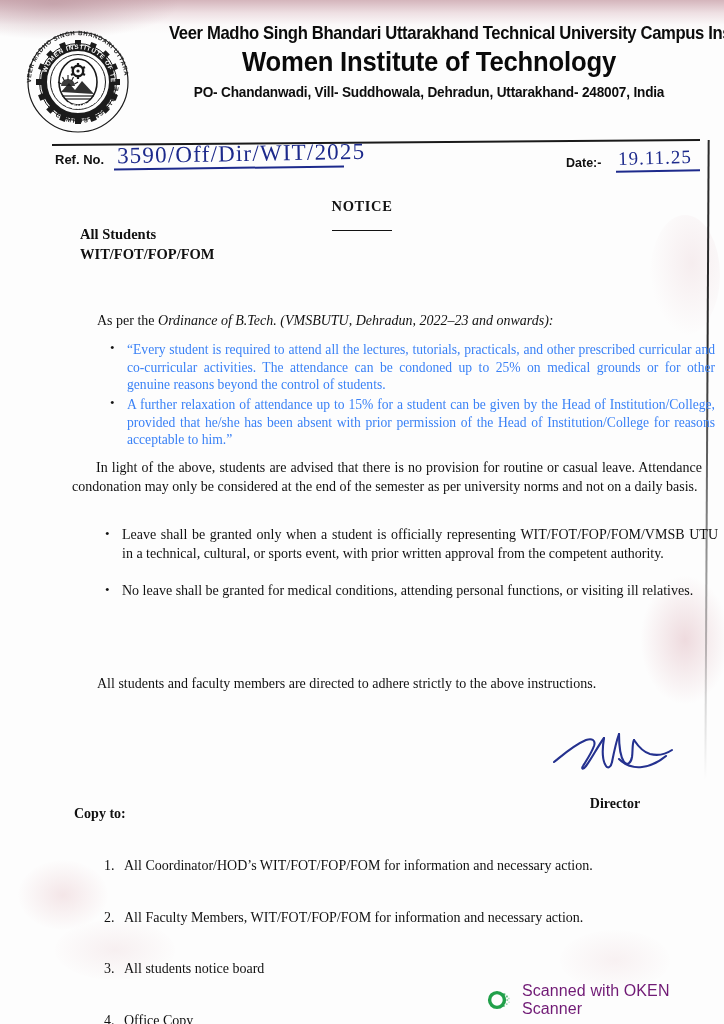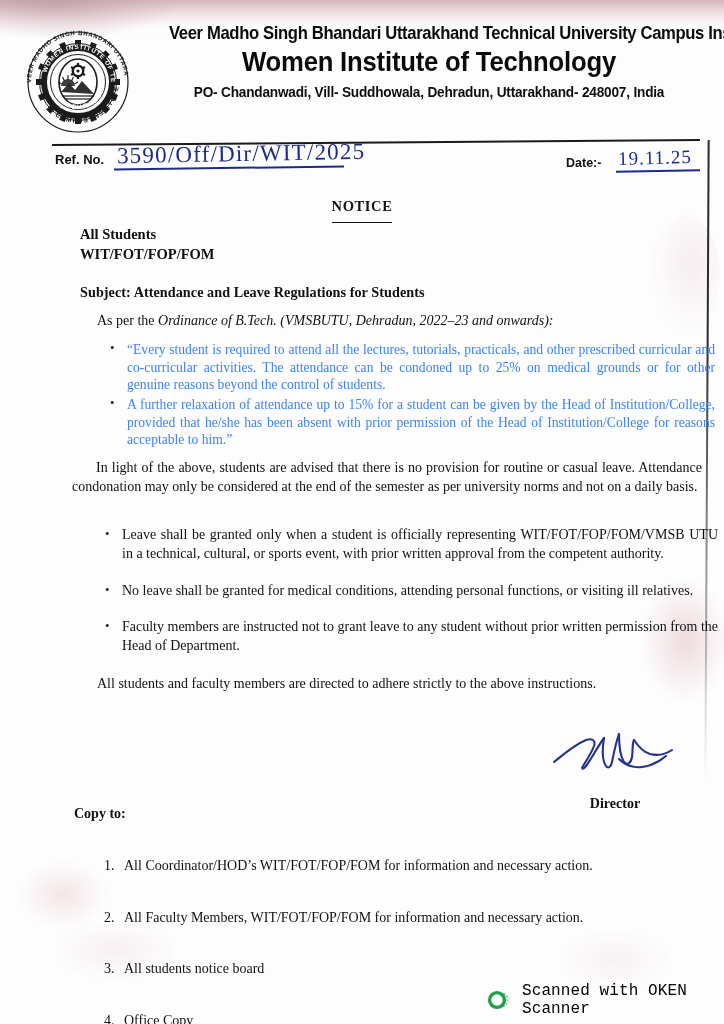"NOTICE" .notice-title span { padding-bottom: 8px -> 16px }
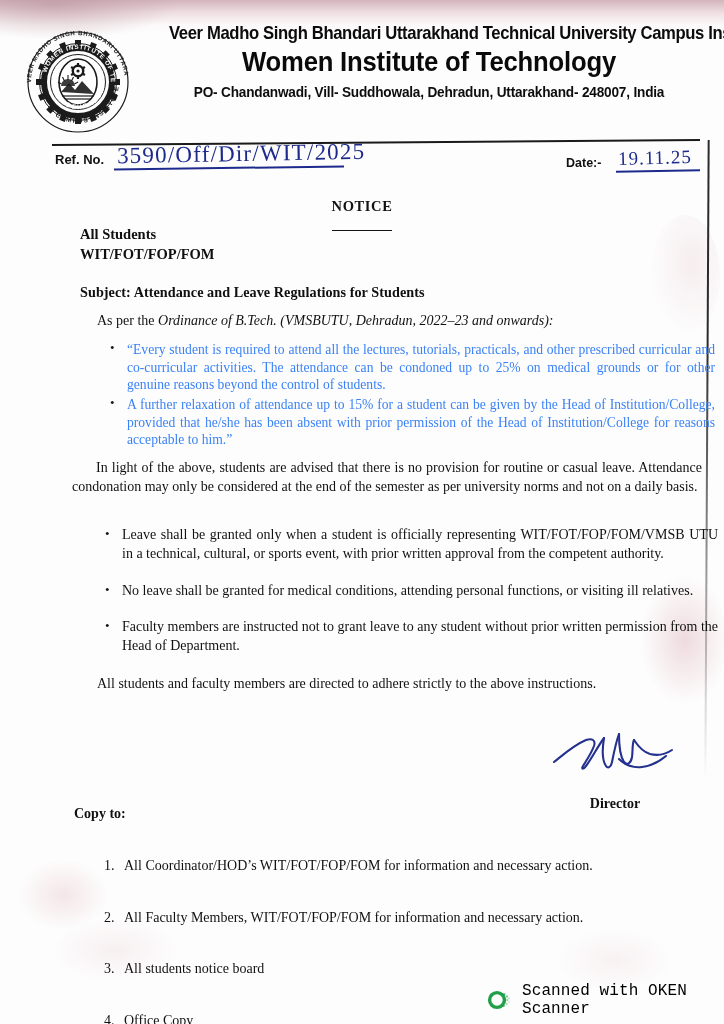"Subject: Attendance and Leave" div.subject { html: <div>Subject: Attendance and Leave Regulations for Students</div> -> none }
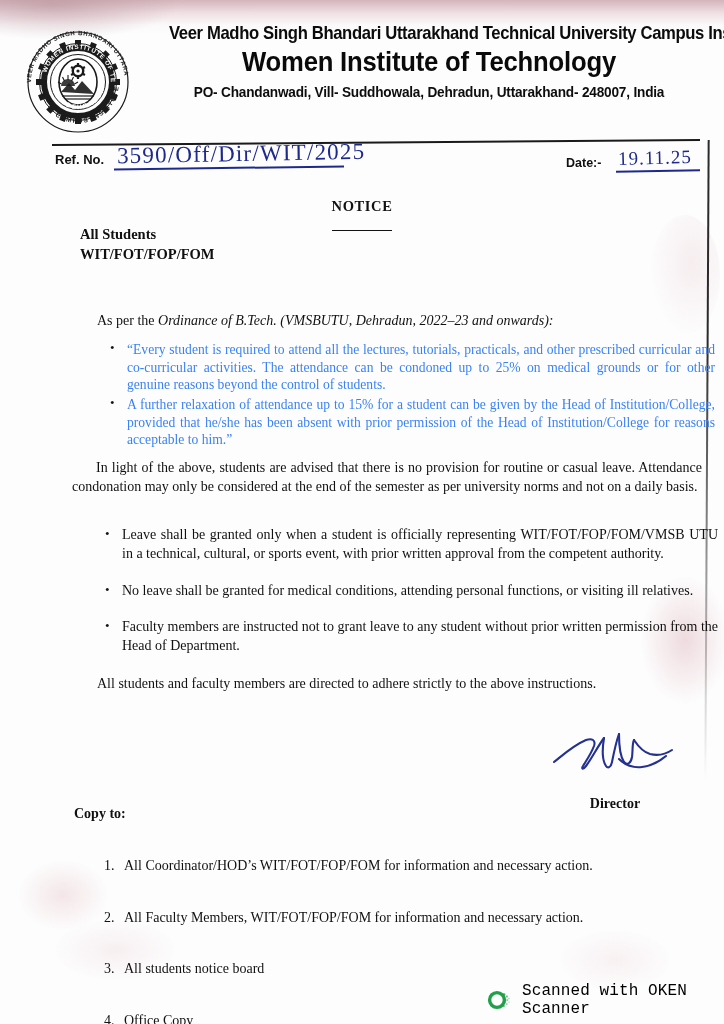"Faculty members are instructed not" li { html: <li>Faculty members are instructed not to grant leave to any student without prior written permission from the Head of Department.</li> -> none }
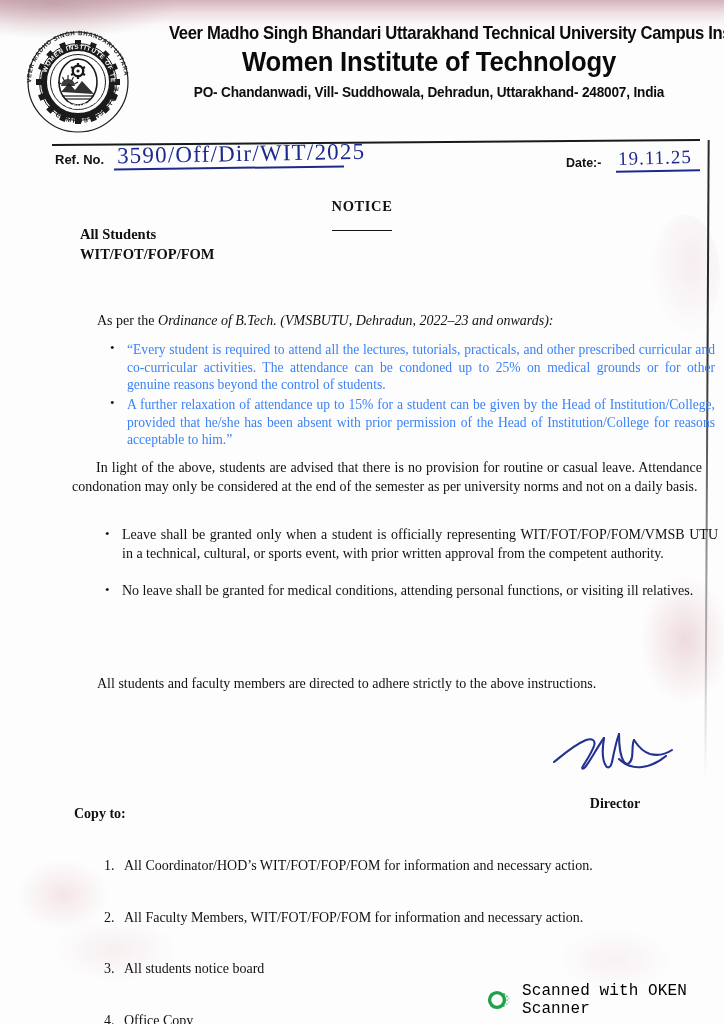"Scanned with OKEN Scanner" .oken-text { color: #000000 -> #701a75; font-family: Liberation Mono, monospace -> Liberation Sans, sans-serif }
